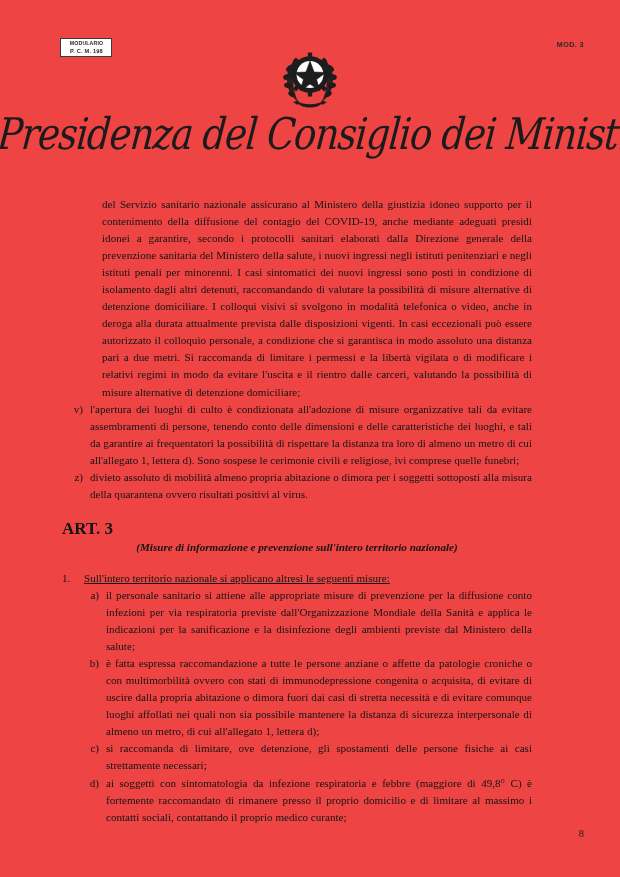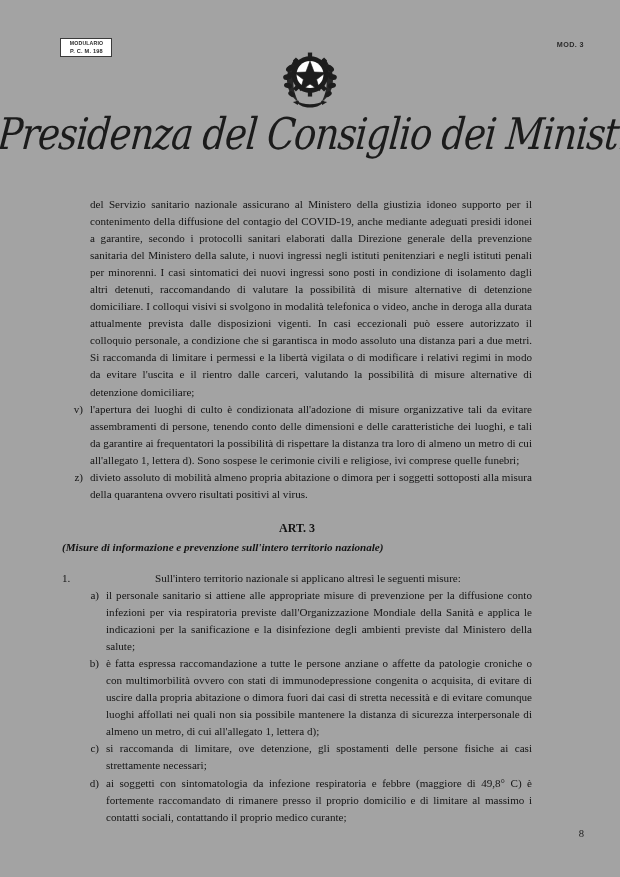"MOD. 3" .page { background: #a3a3a3 -> #ef4444 }
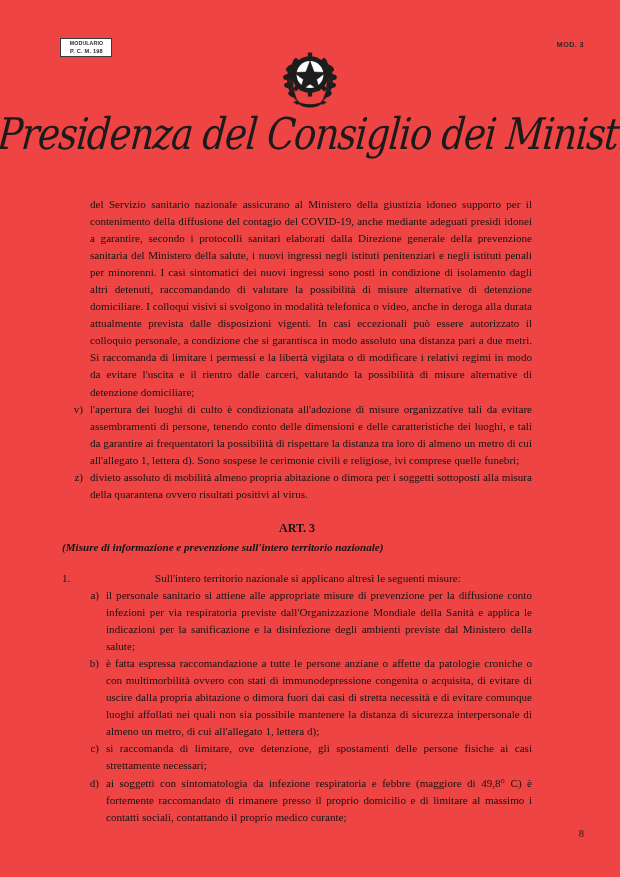"del Servizio sanitario nazionale" .para { margin-left: 28px -> 40px }
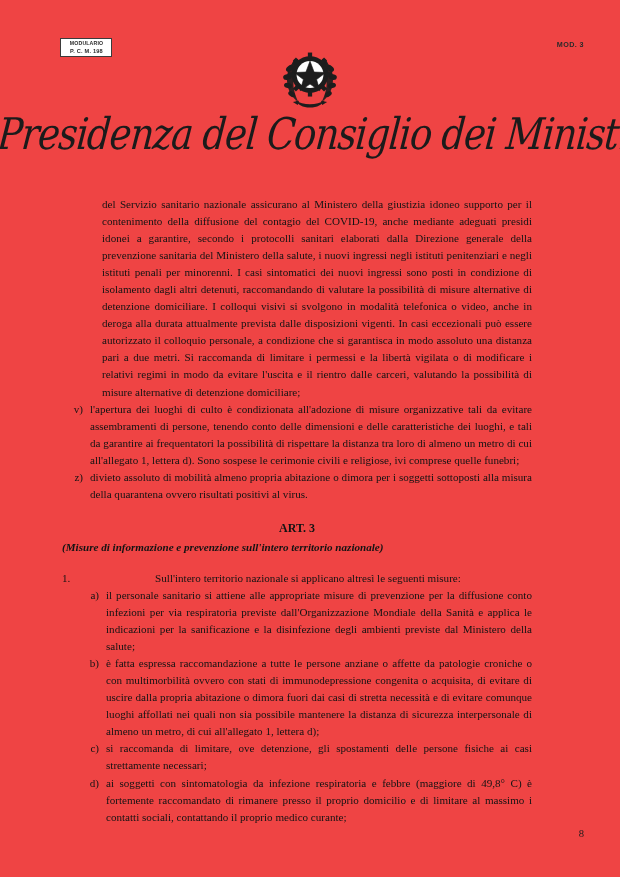"ART. 3" .art-heading { font-size: 12px -> 17px; text-align: center -> left }
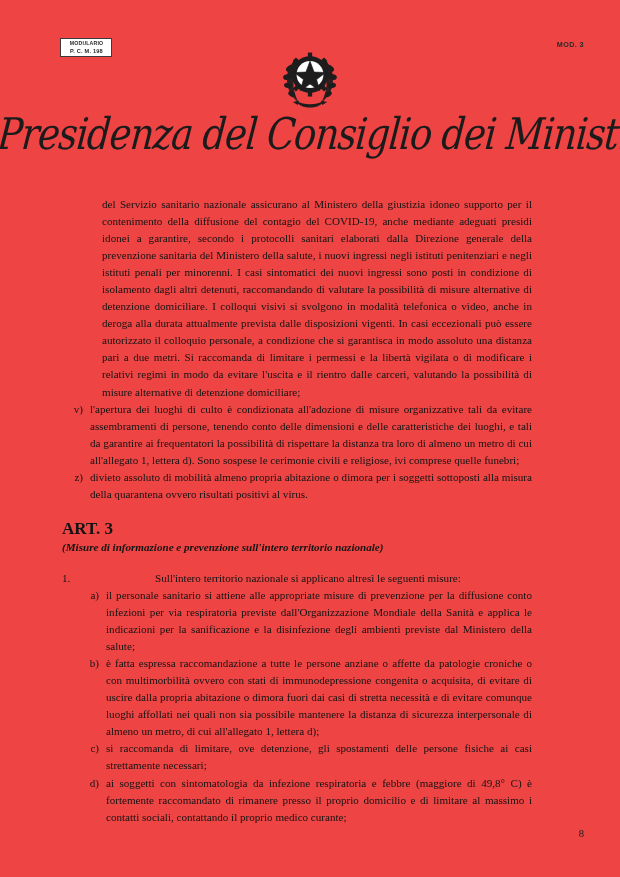"(Misure di informazione e prevenzione" .art-subtitle { text-align: none -> center }
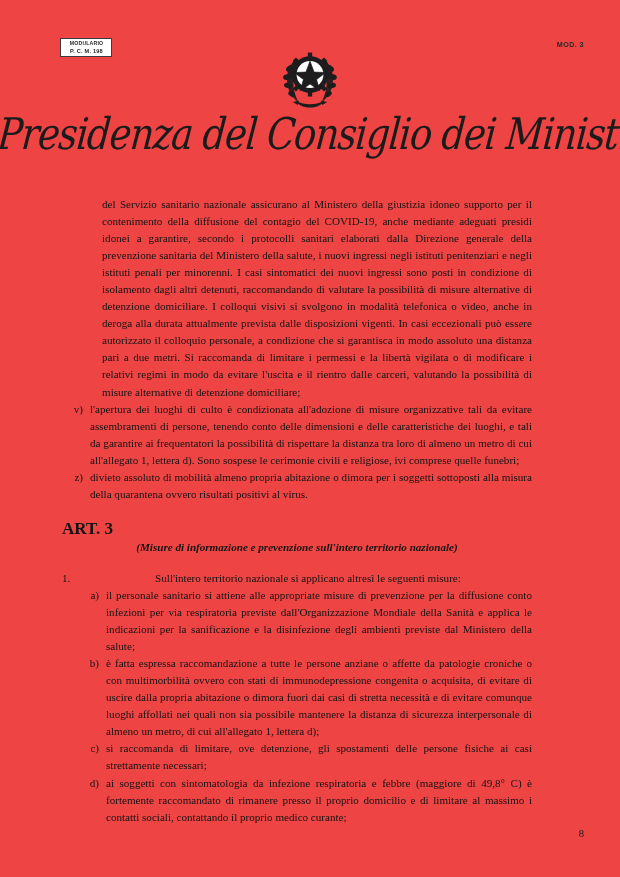"Sull'intero territorio nazionale si" .item.numbered .content { text-align: center -> left; text-decoration: none -> underline }
